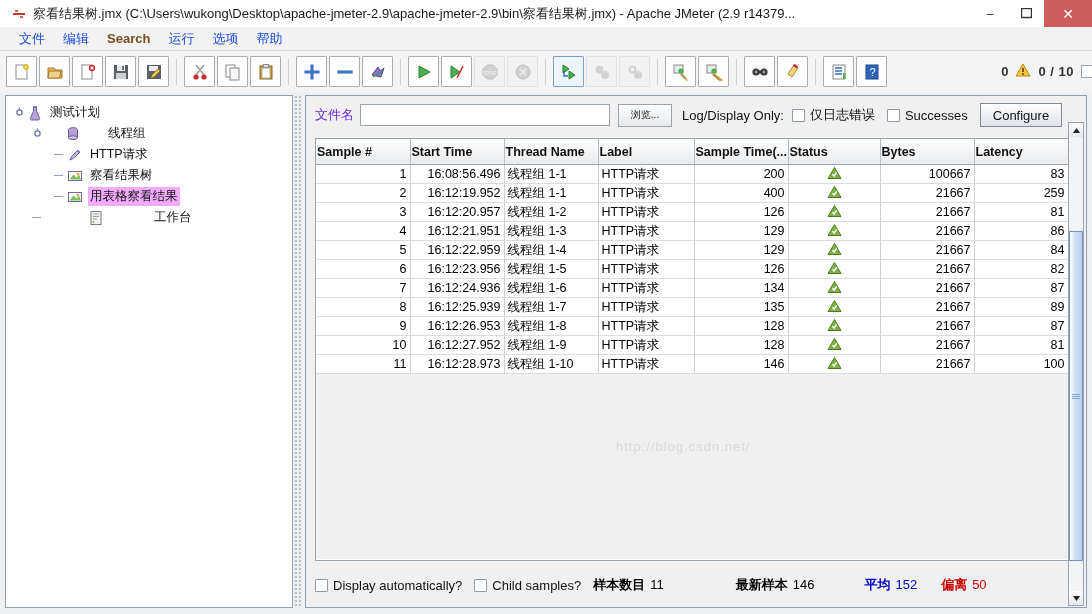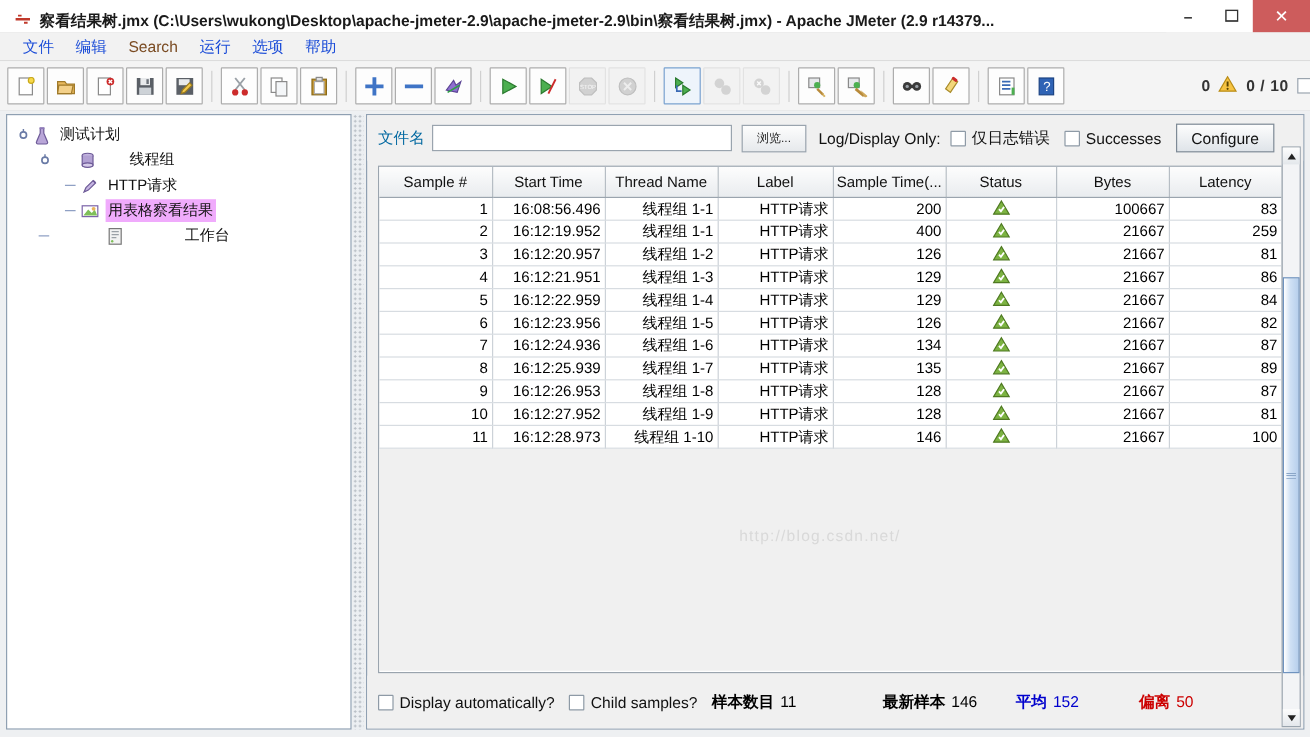"察看结果树.jmx" .titlebar { align-items: flex-end -> center; font-weight: bold -> none }
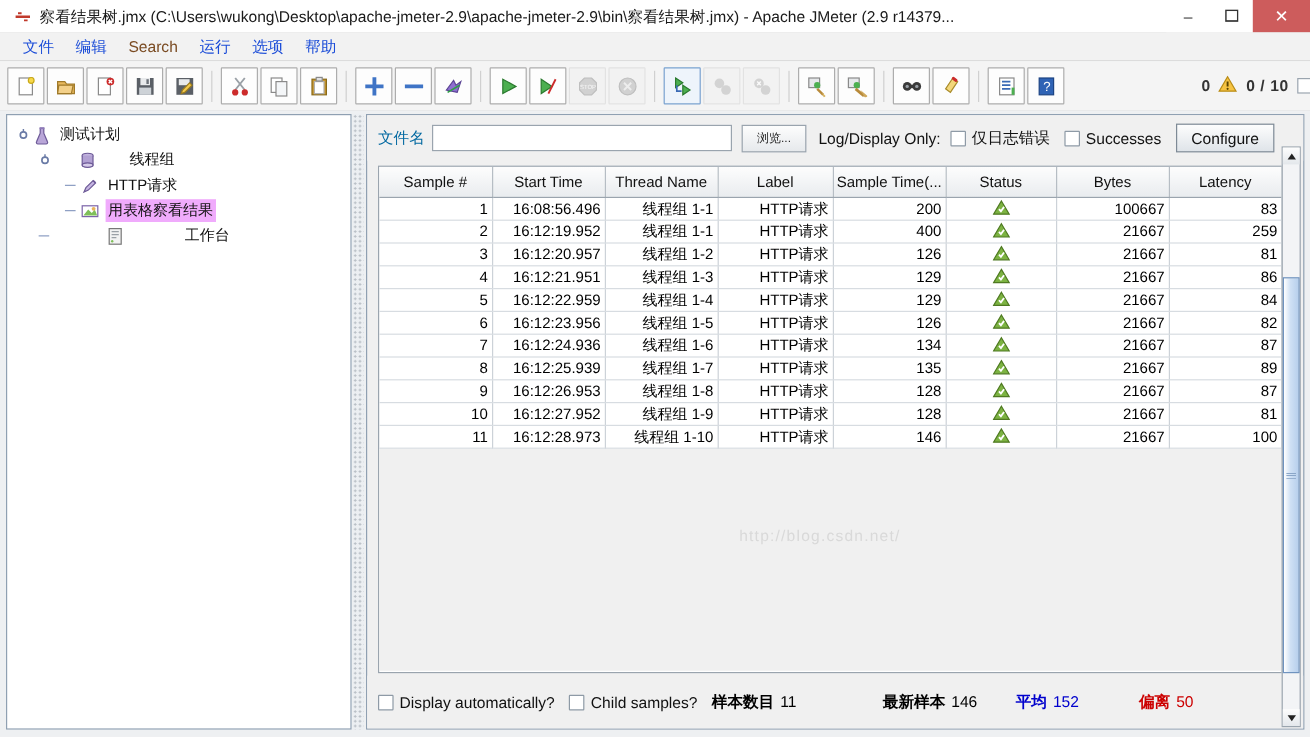"Search" .menu-item.accent { font-weight: normal -> bold }
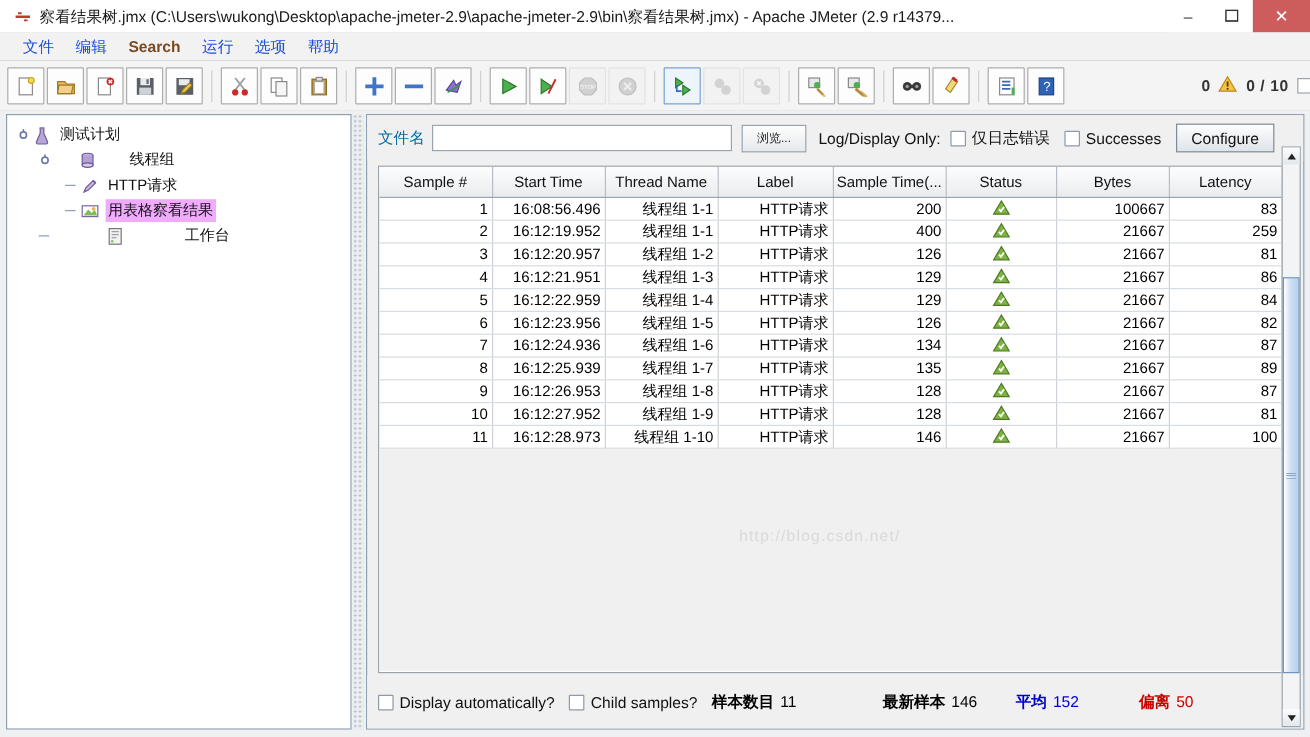"文件名" .filerow .lbl { color: #0369a1 -> #6d28d9 }
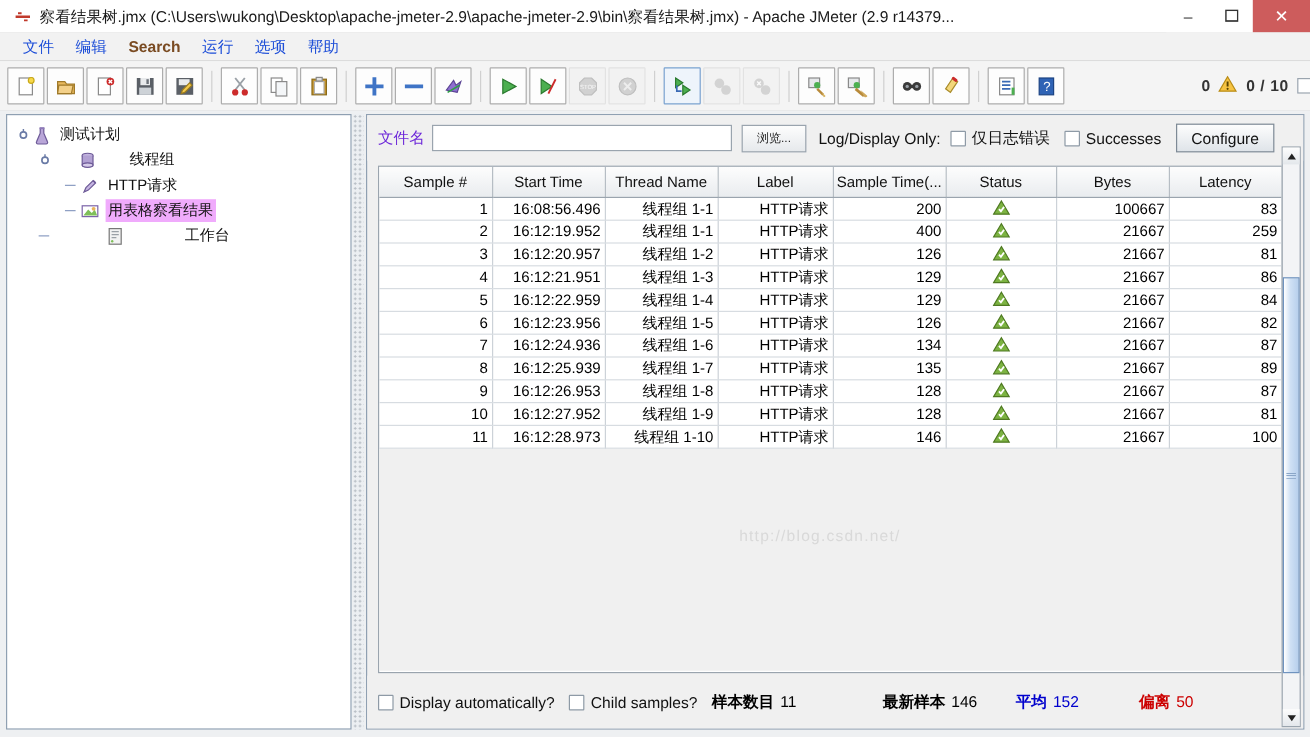"Sample #" table.grid th { font-weight: normal -> bold; text-align: center -> left }
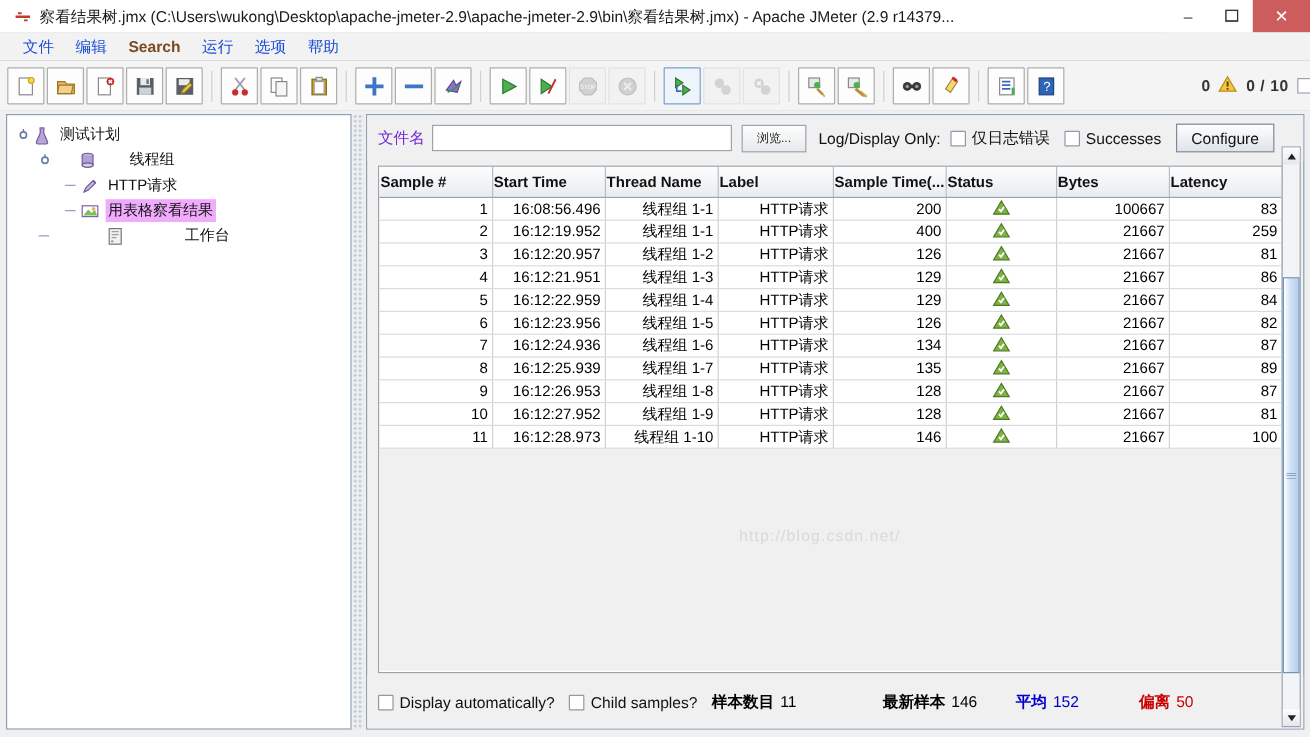"察看结果树" div.tnode { html: none -> <div> <span> <svg> <path></path> </svg> </span> <span> <svg> <rect></rect> <path></path> <circle></circle> </svg> </span> <span>察看结果树</span> </div> }
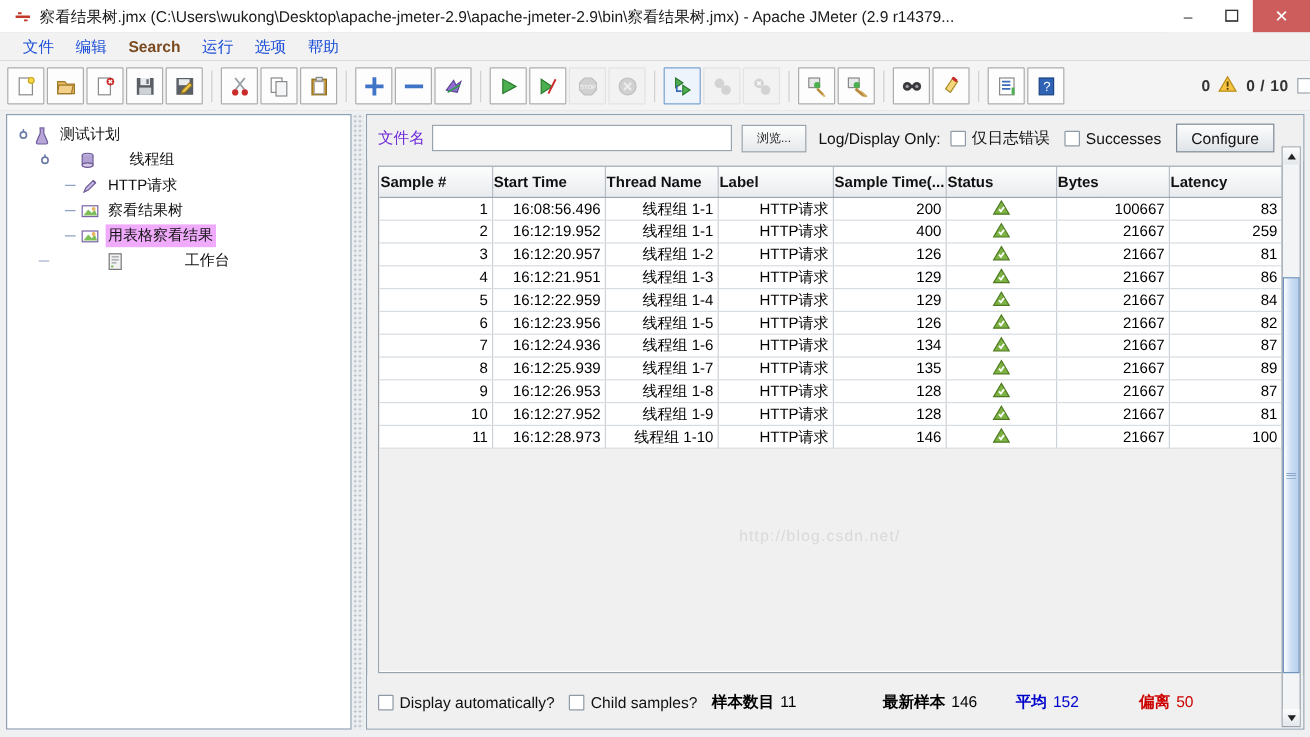"线程组 1-1" td.l { text-align: right -> left }
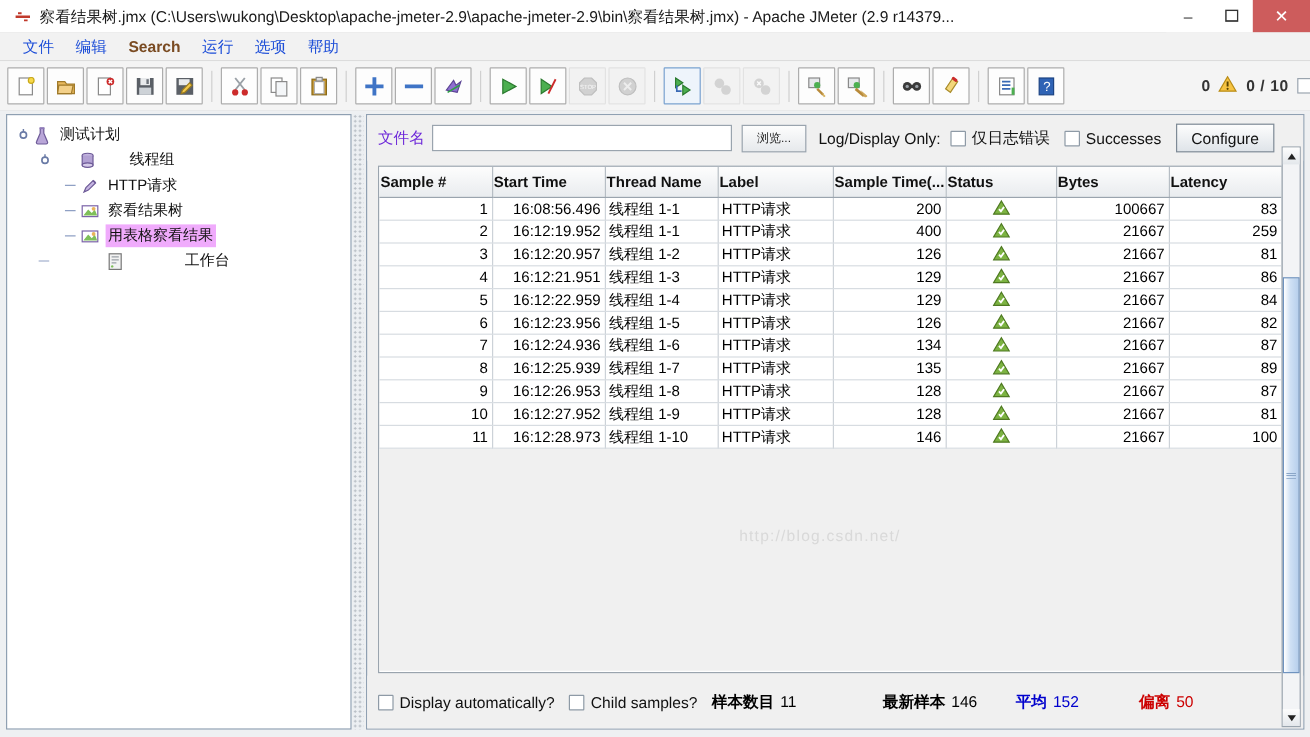"平均 152" span.stat { margin-left: 8px -> 26px }
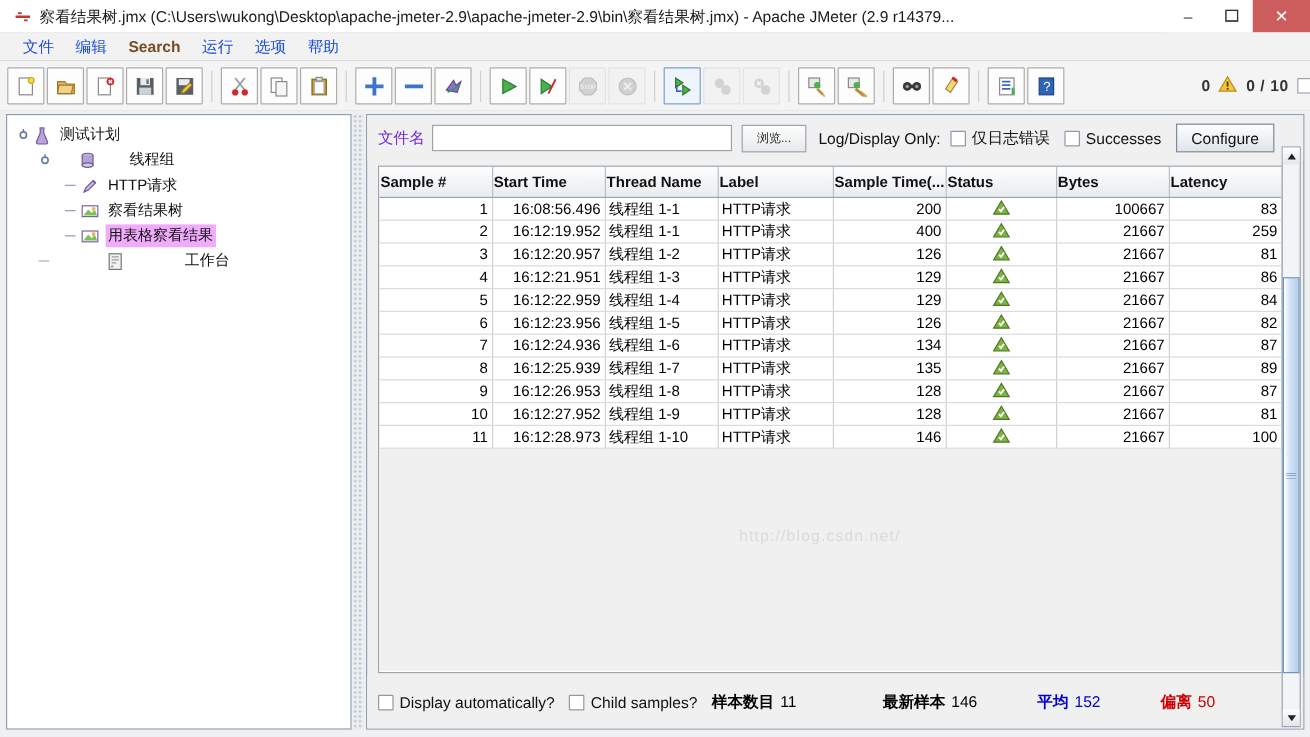"偏离 50" span.stat { margin-left: 26px -> none }
